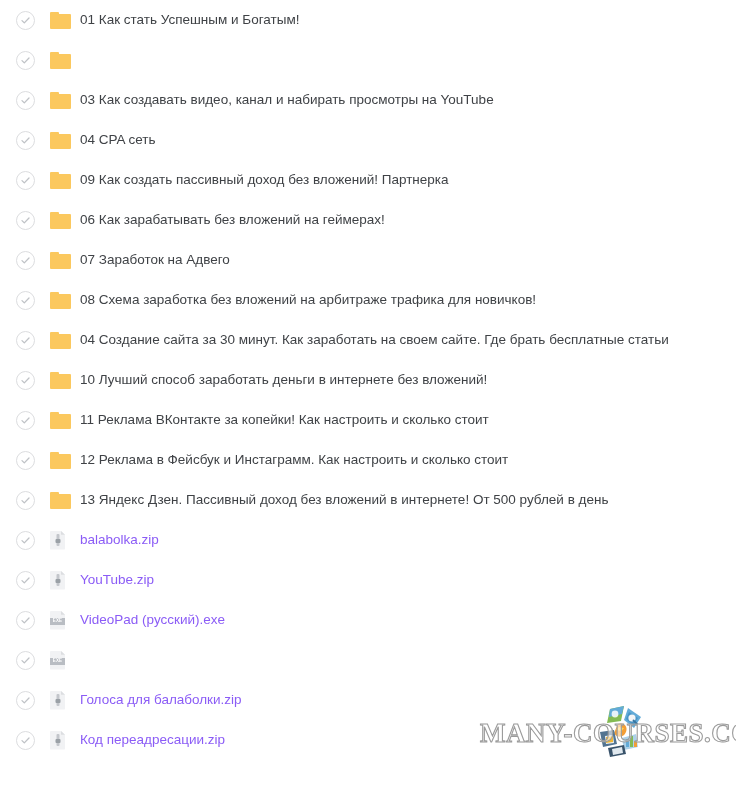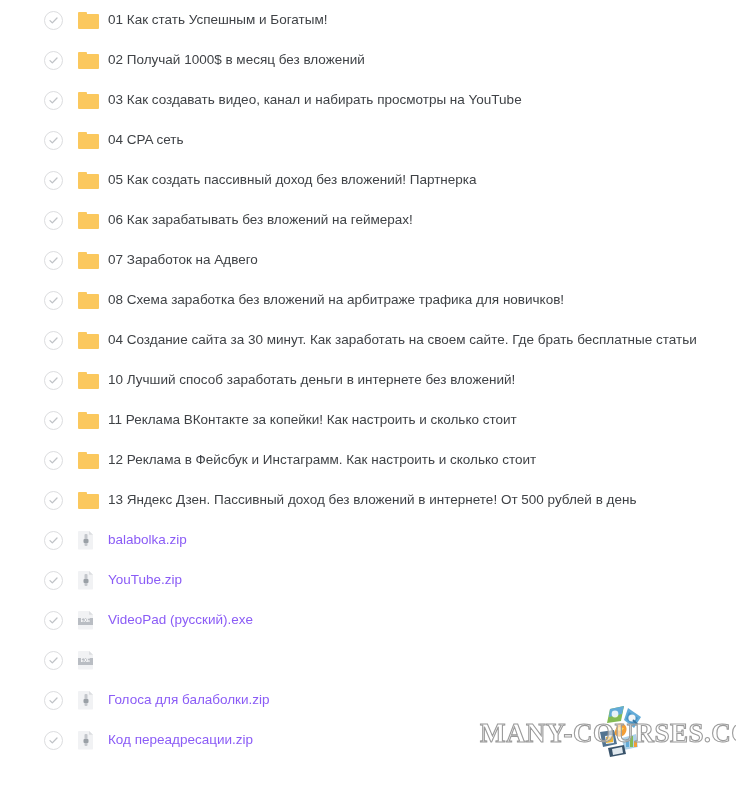"01 Как стать Успешным и" .file-row { margin-left: 28px -> none }
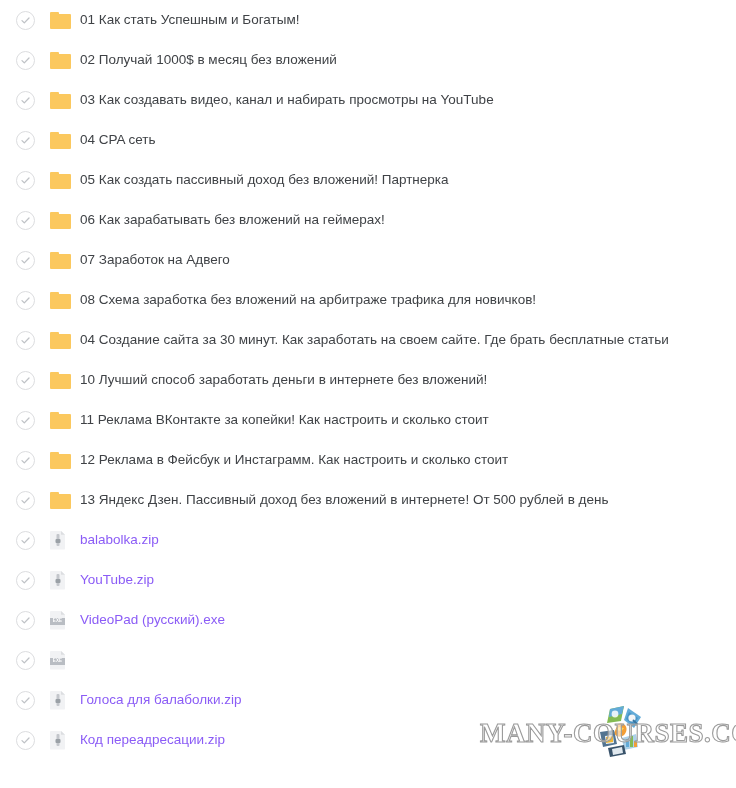"02 Получай 1000$ в месяц" div.name-cell { html: <div>02 Получай 1000$ в месяц без вложений</div> -> none }
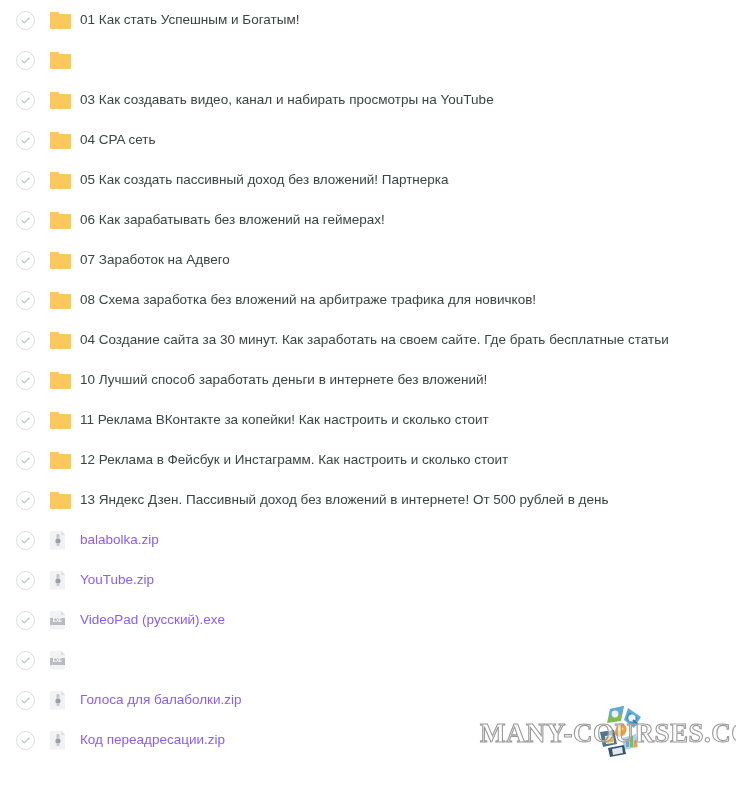"05 Как создать пассивный доход" div.name-cell { text: 05 -> 09 }
